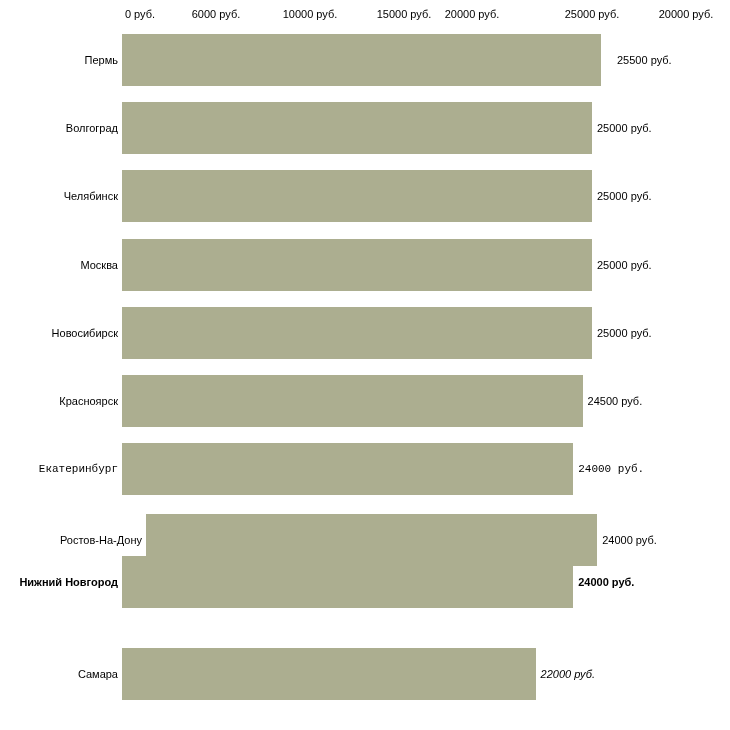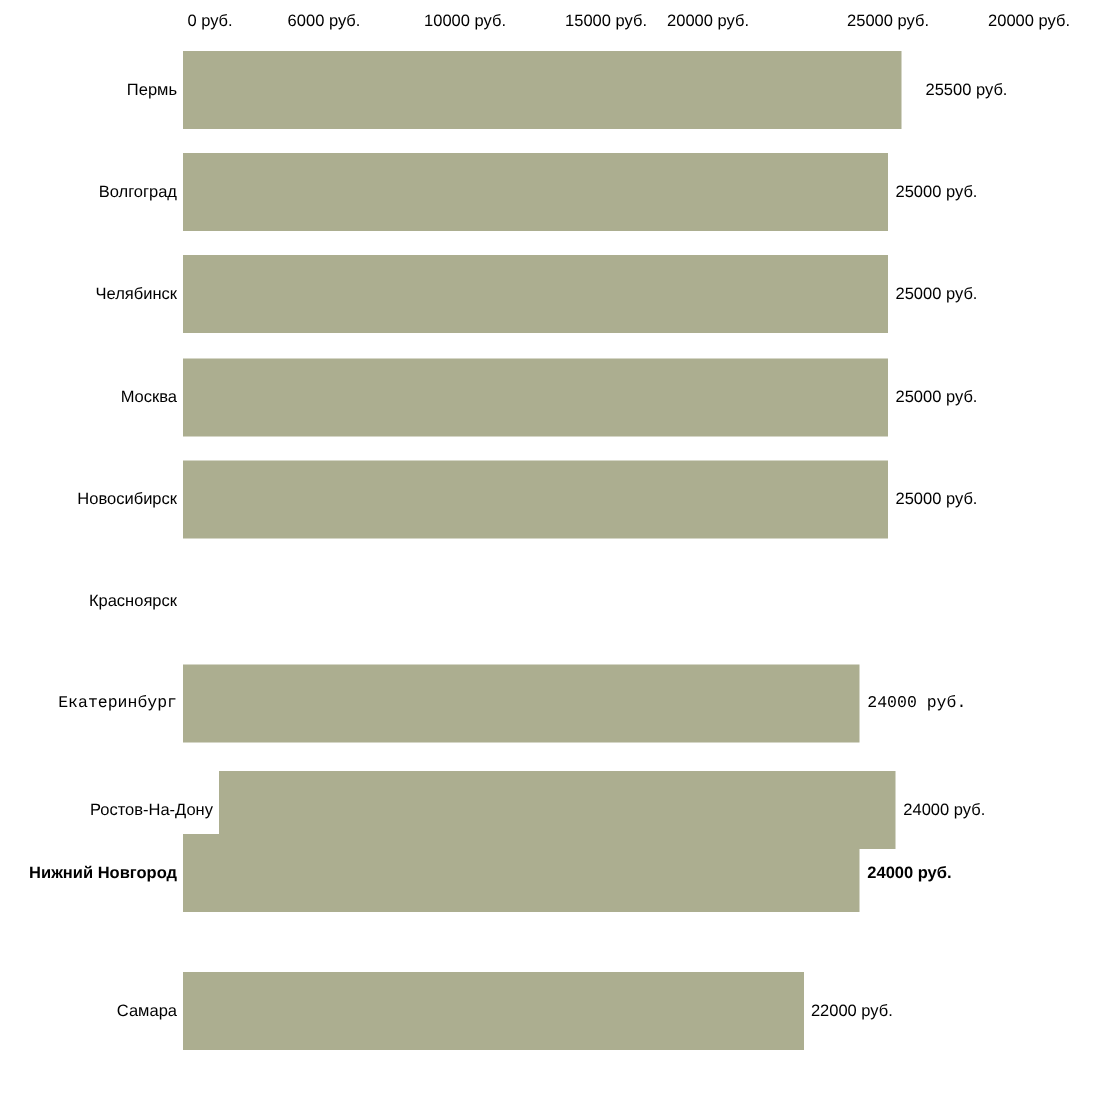"24500 руб." div.bar-track { html: none -> <div> <div></div> <div>24500 руб.</div> </div> }
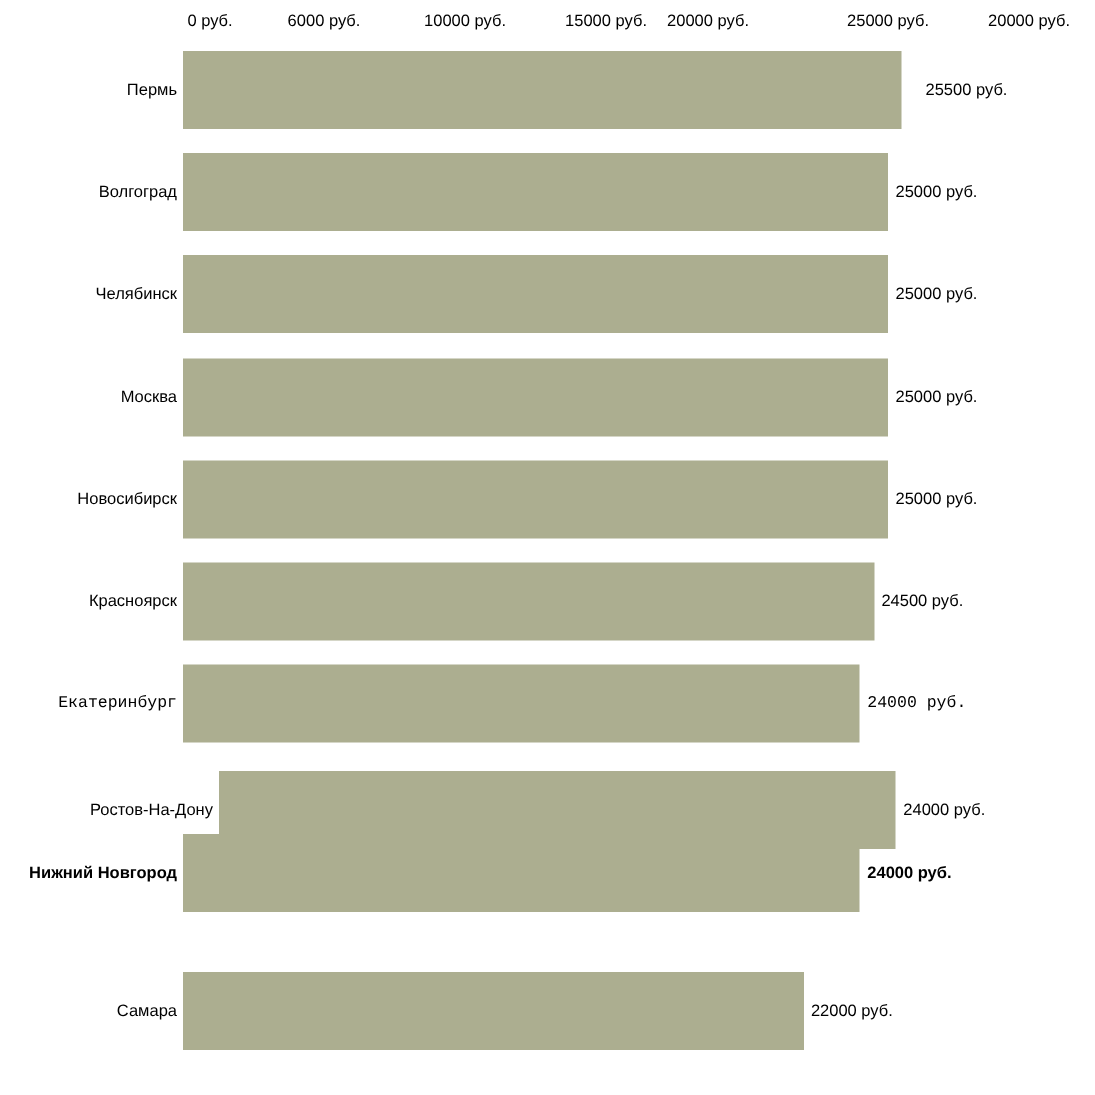"22000 руб." div.bar-value { font-style: none -> italic }
